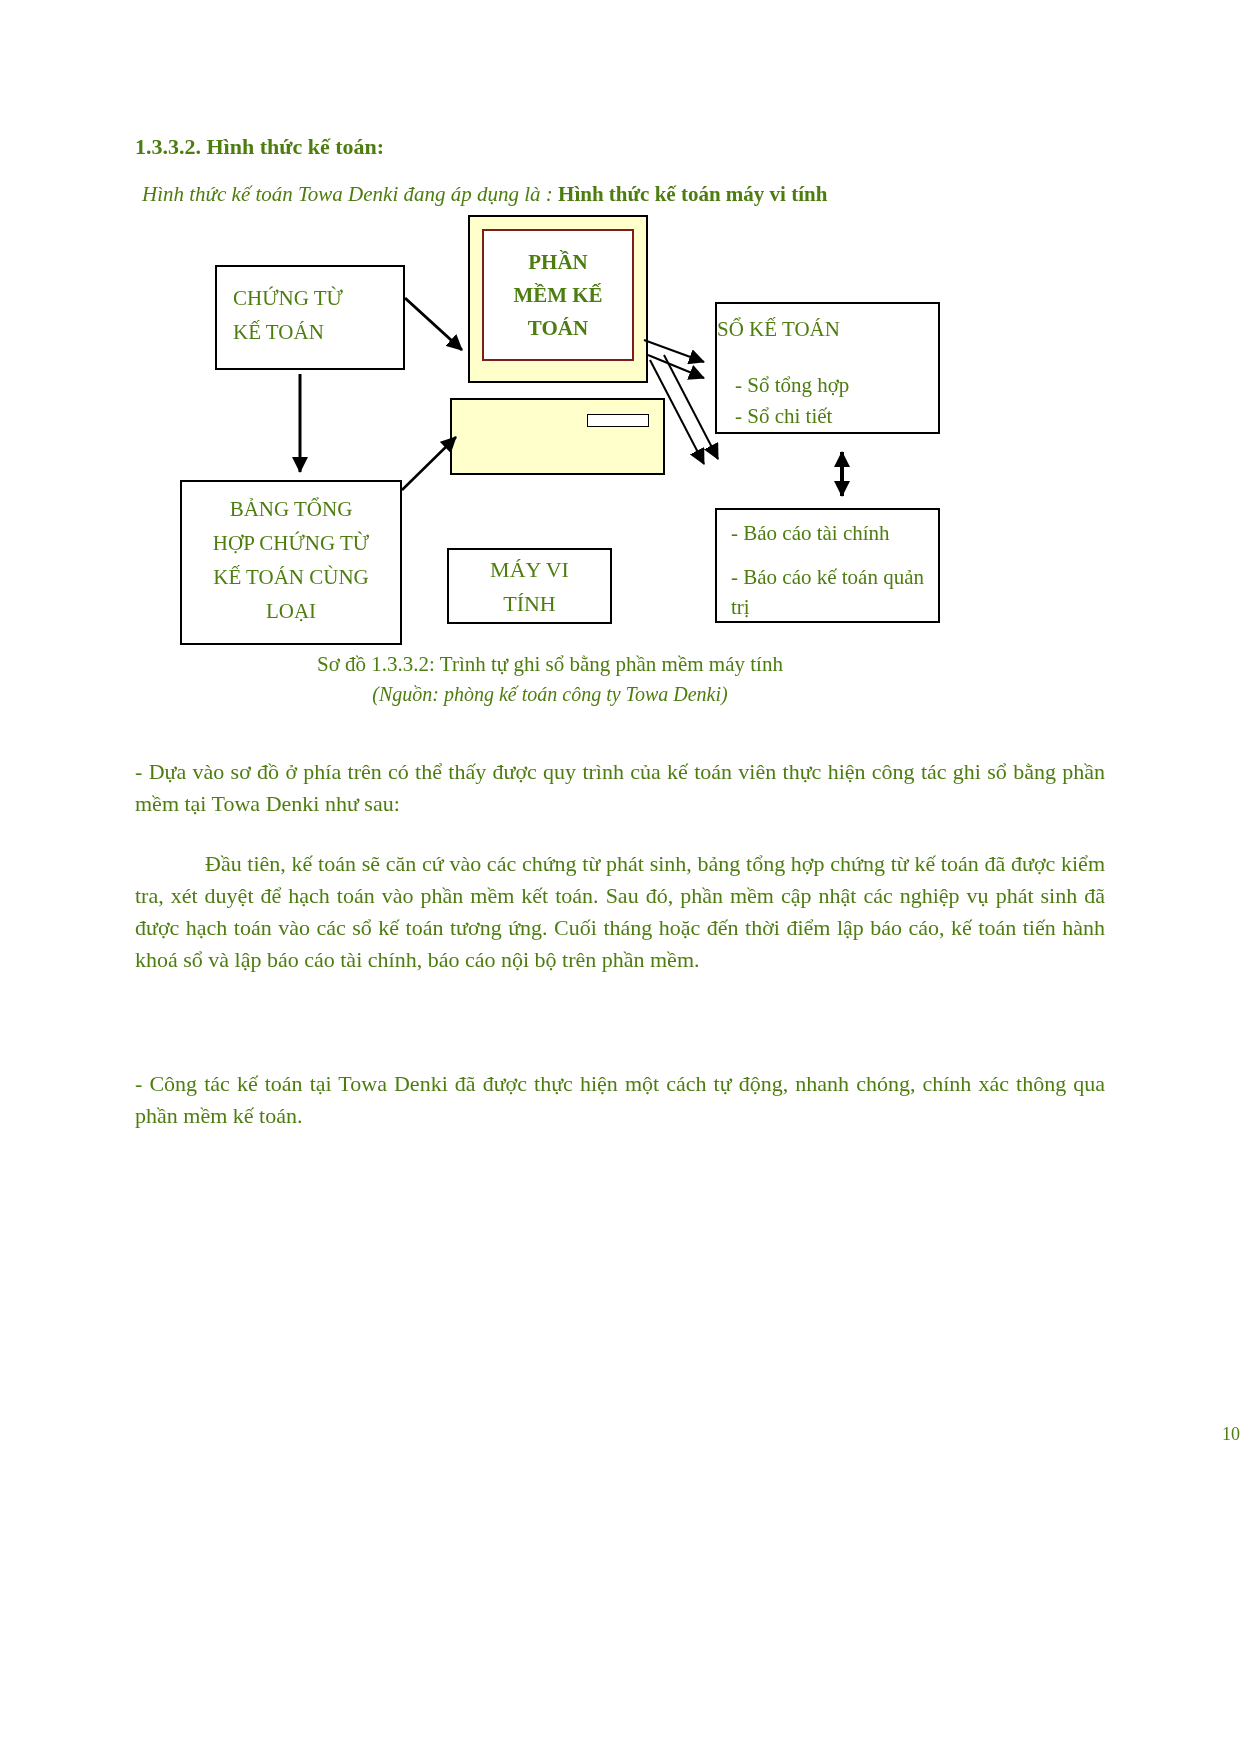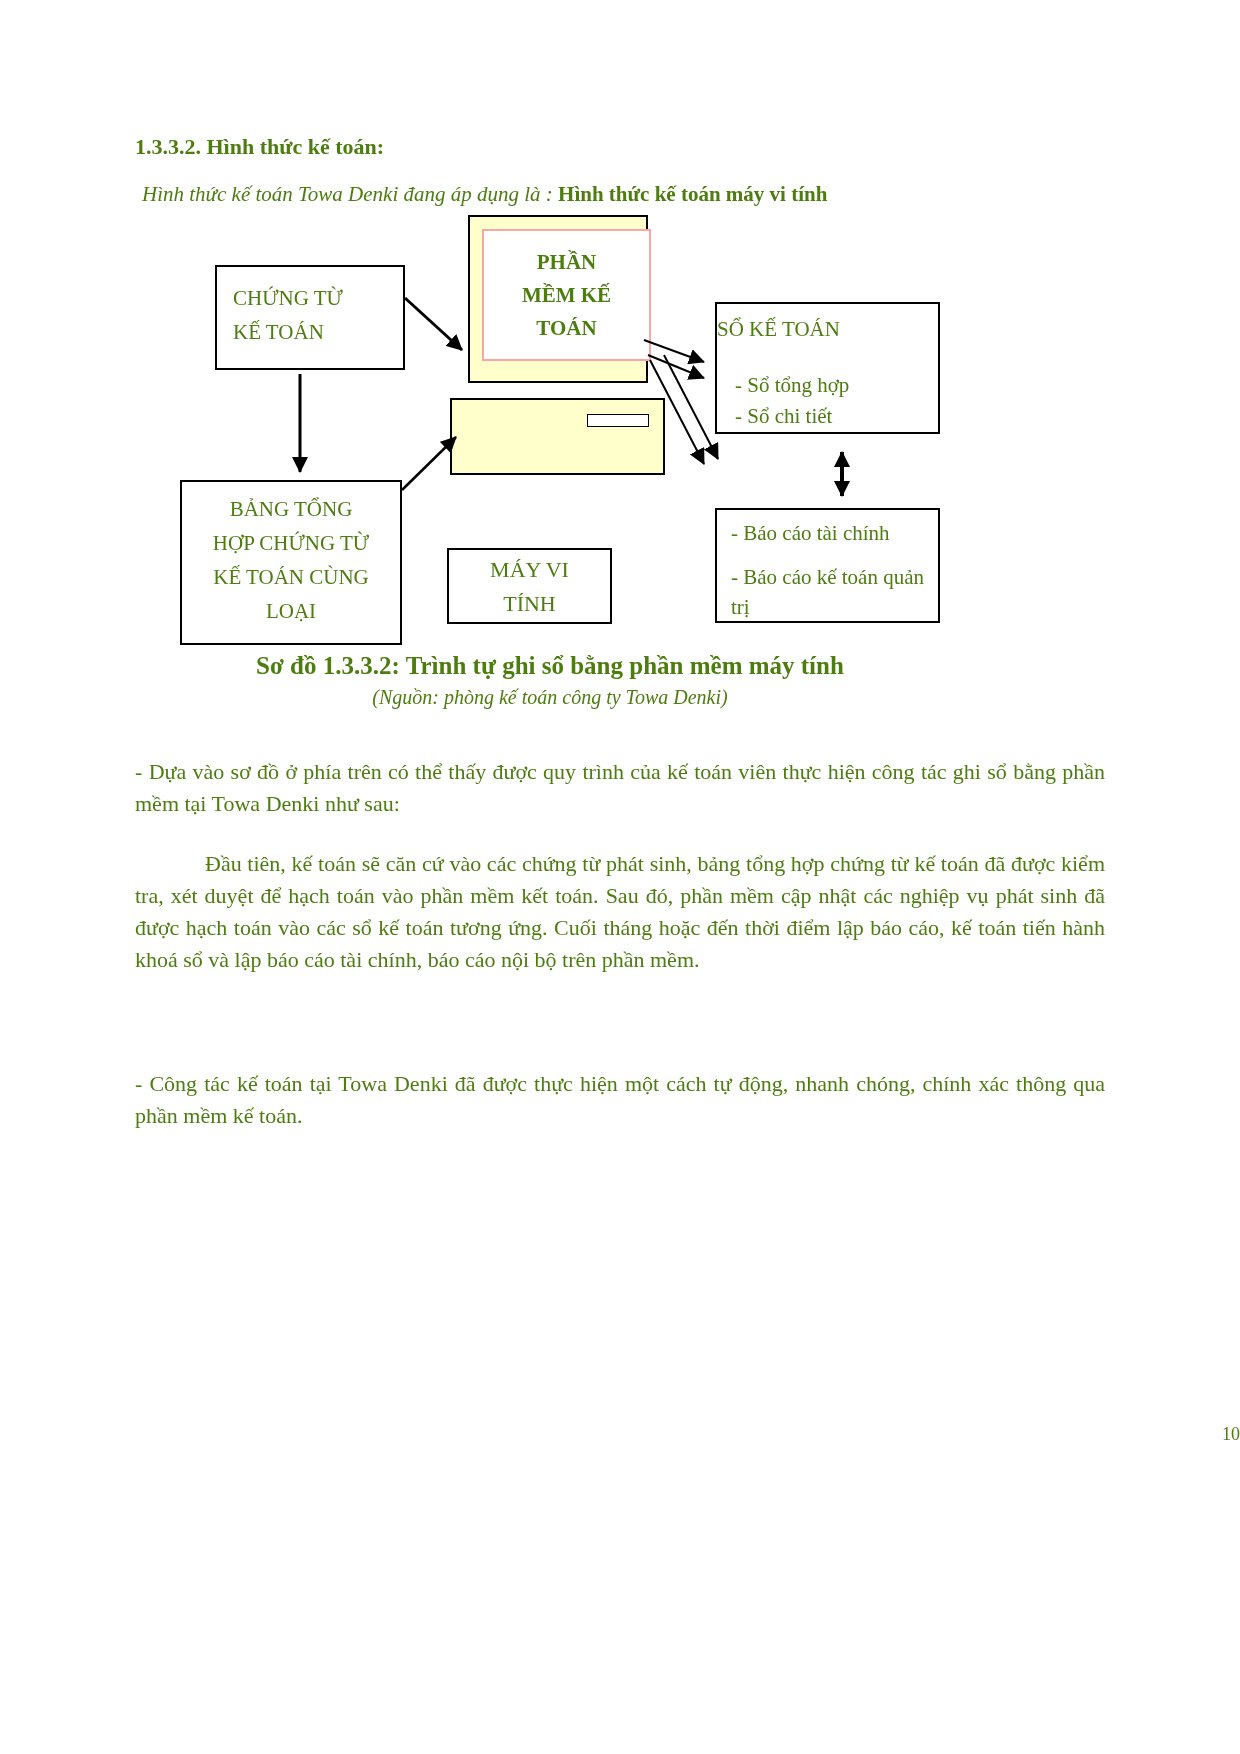"PHẦN" .screen { border: 2px solid #fca5a5 -> 2px solid #7f1d1d; width: 169px -> 152px }
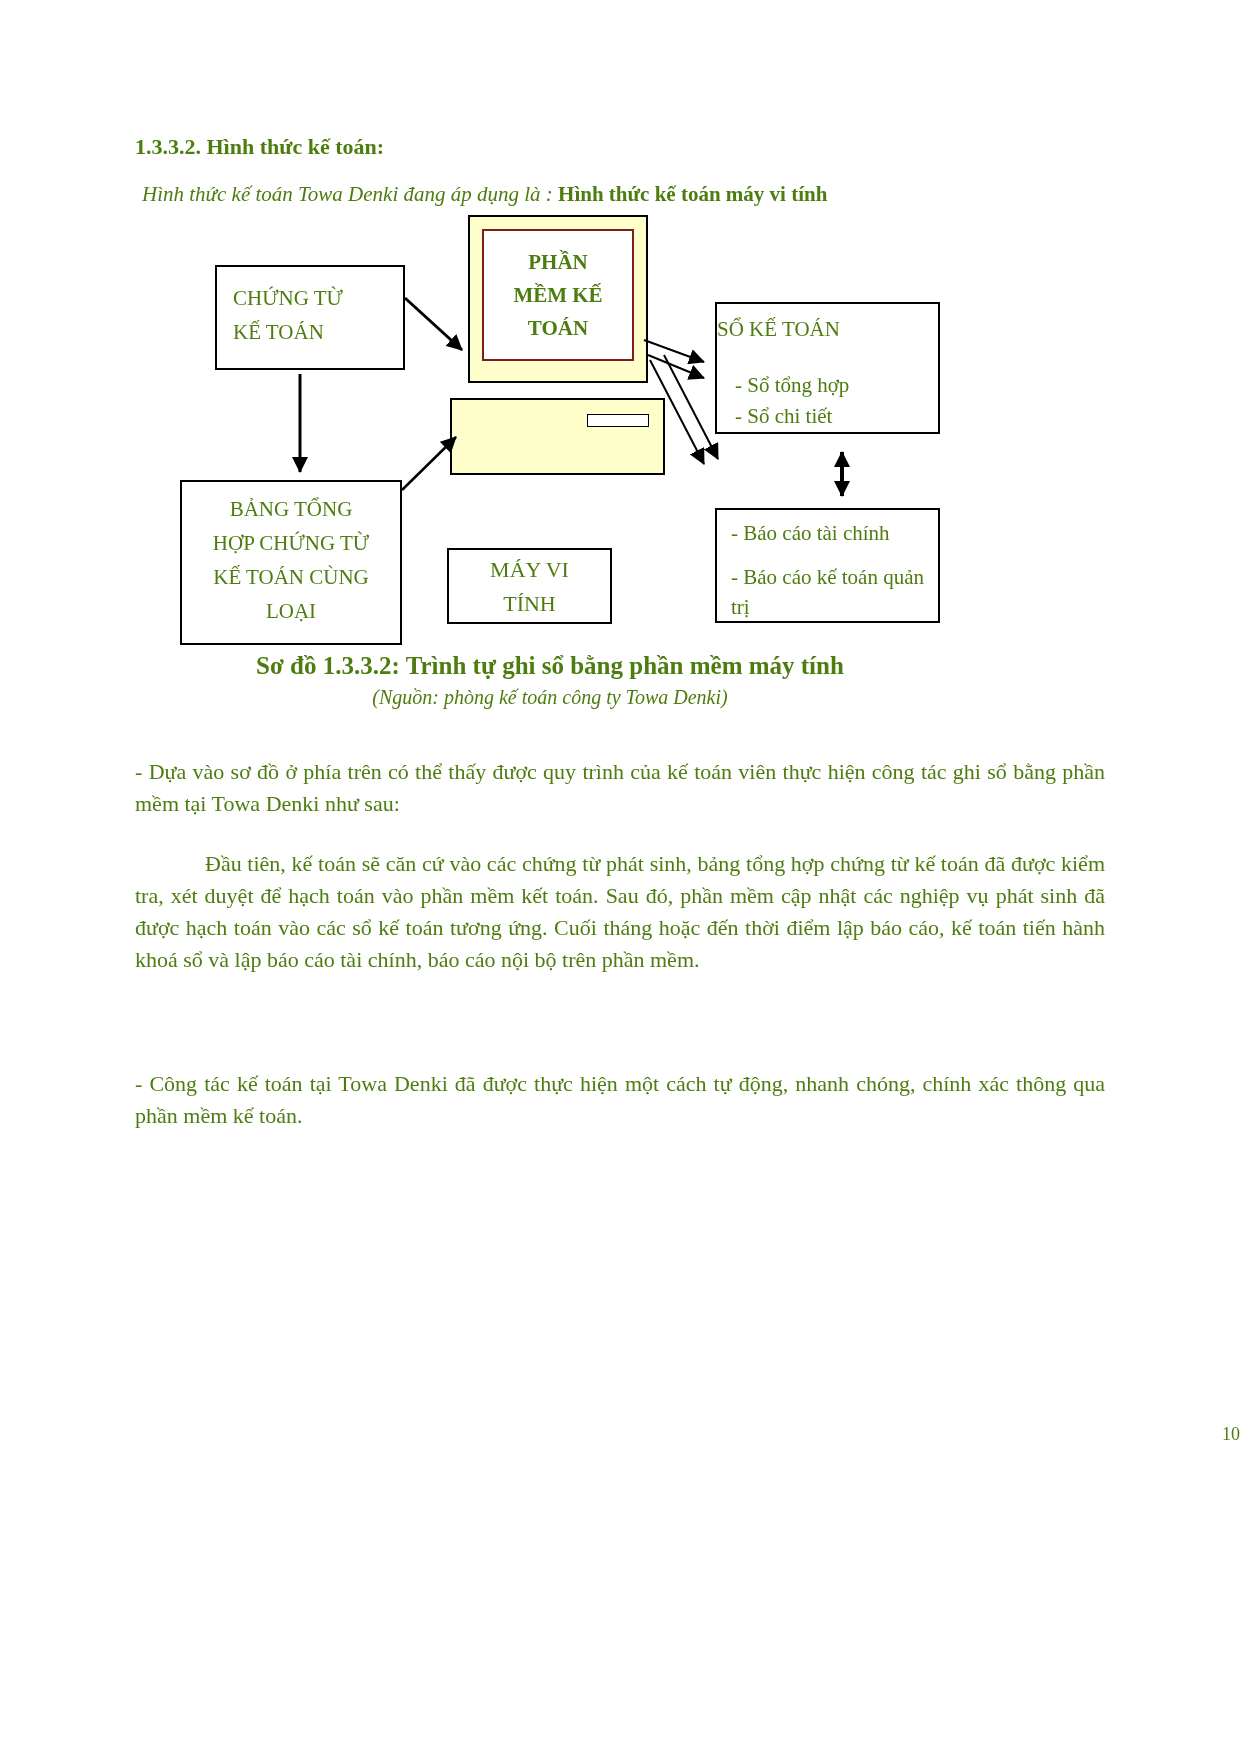"Sơ đồ 1.3.3.2: Trình tự" .caption .c1 { font-size: 25px -> 21px; font-weight: bold -> normal }
